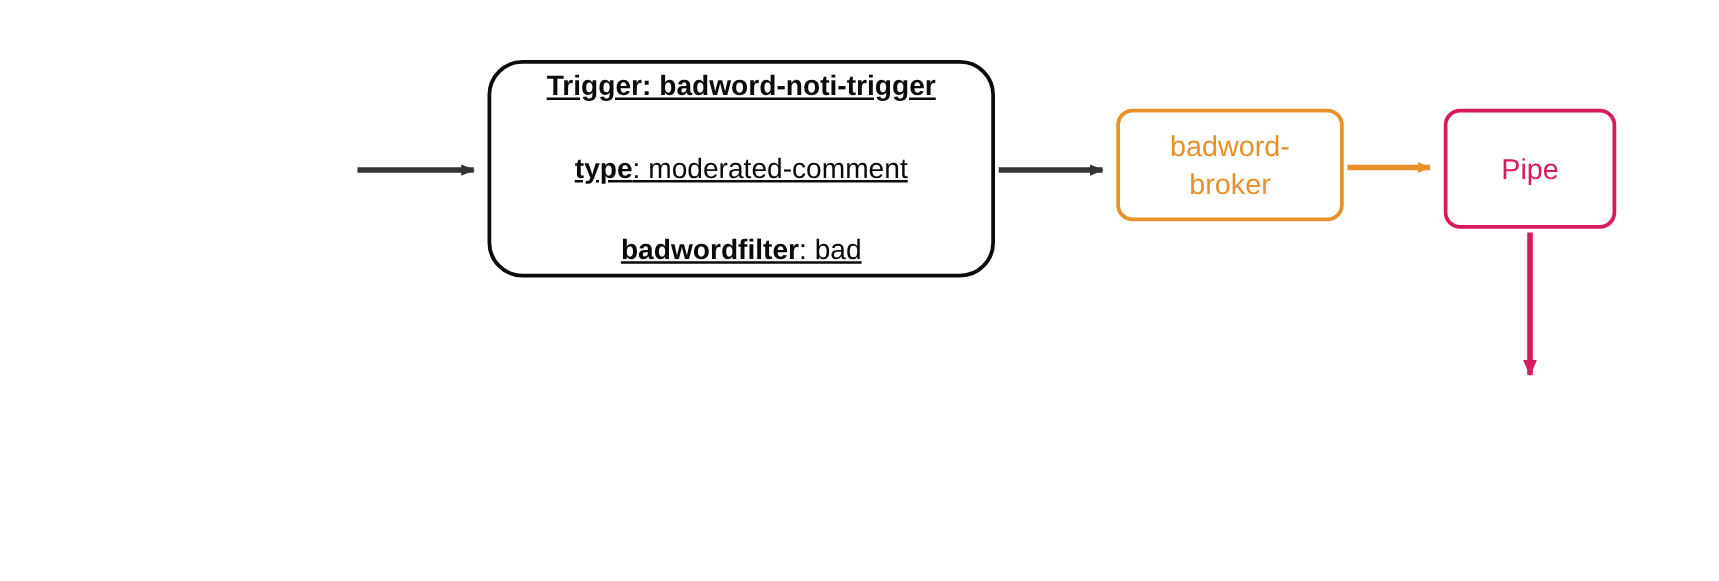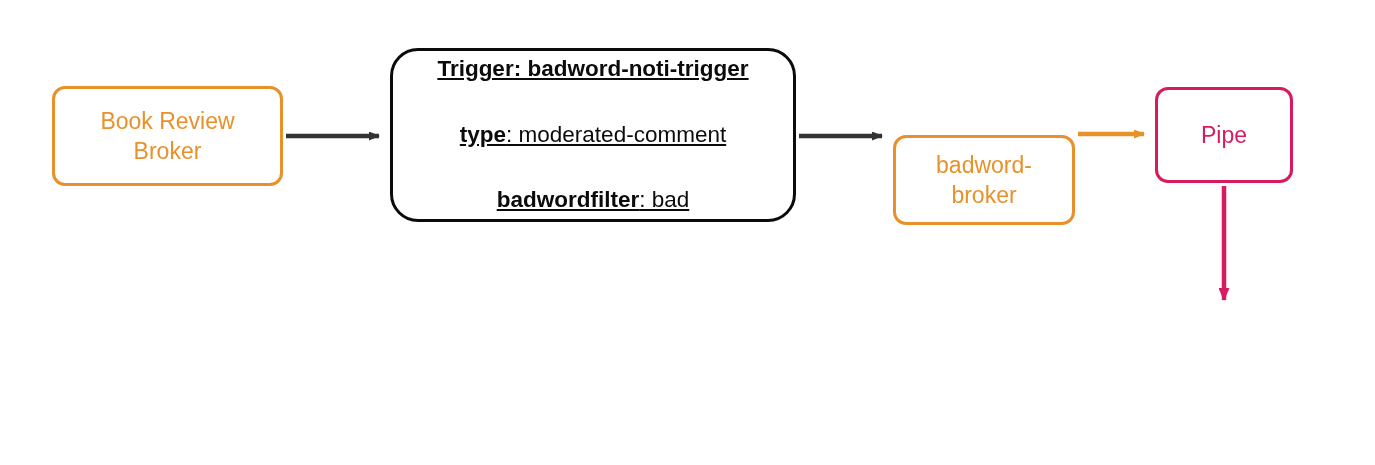"Book Review" div.node { html: <div> <div>Book Review Broker</div> </div> -> none }
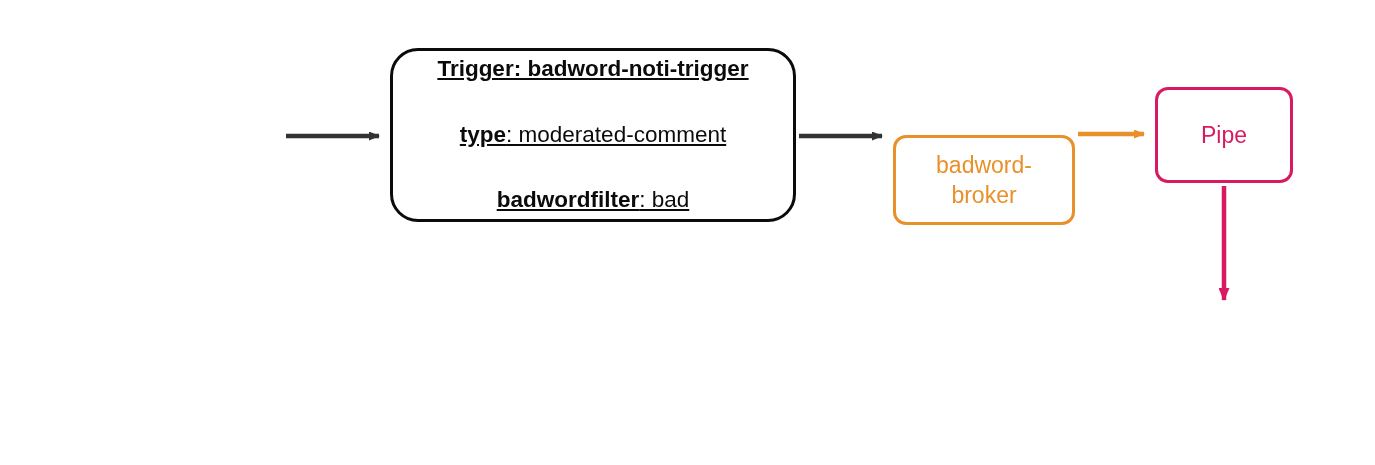"badword-" #node-badword-broker { margin-top: 48px -> none }
